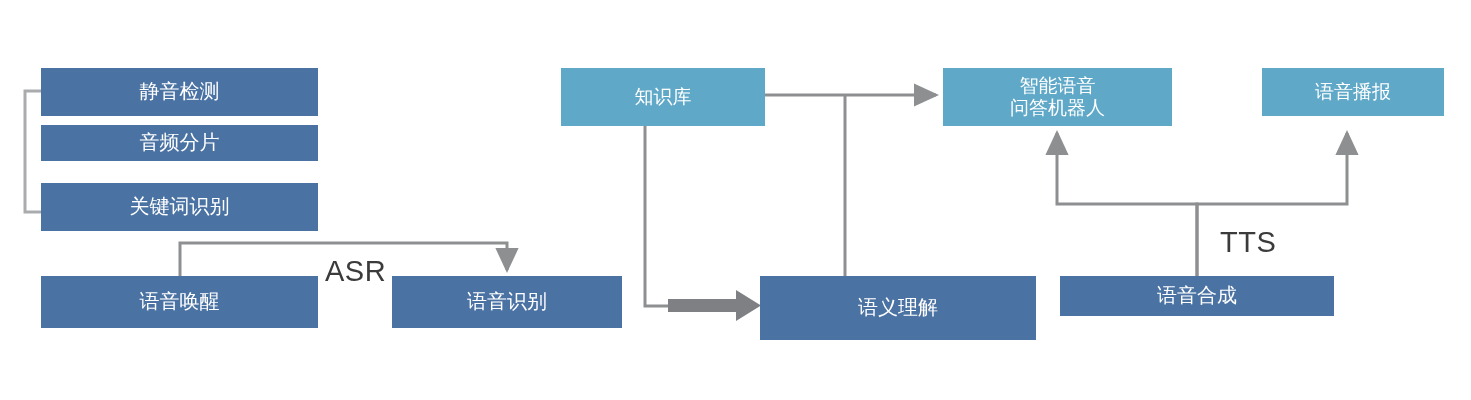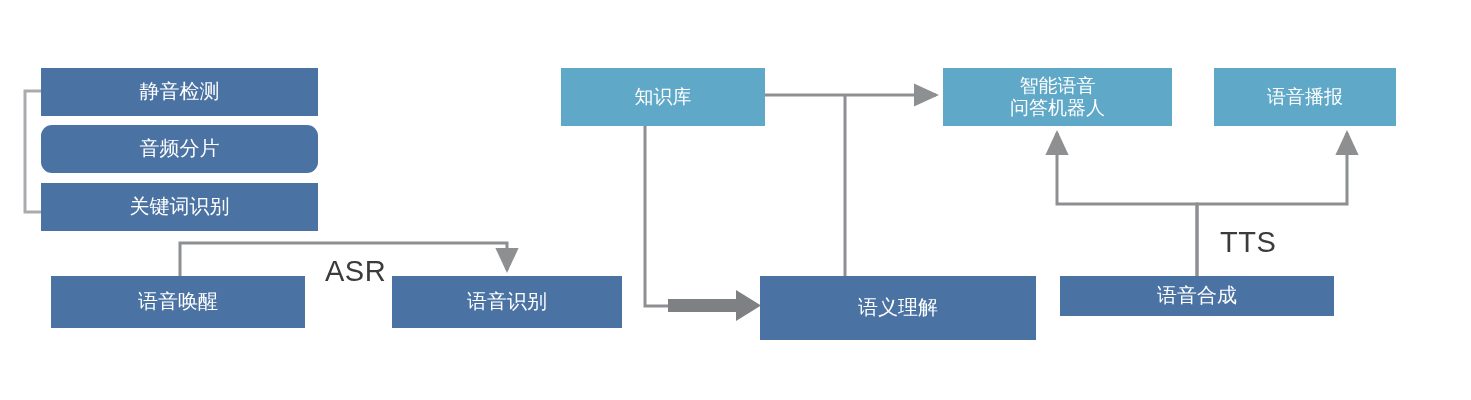"语音播报" div.box { height: 58px -> 48px; left: 1214px -> 1262px }
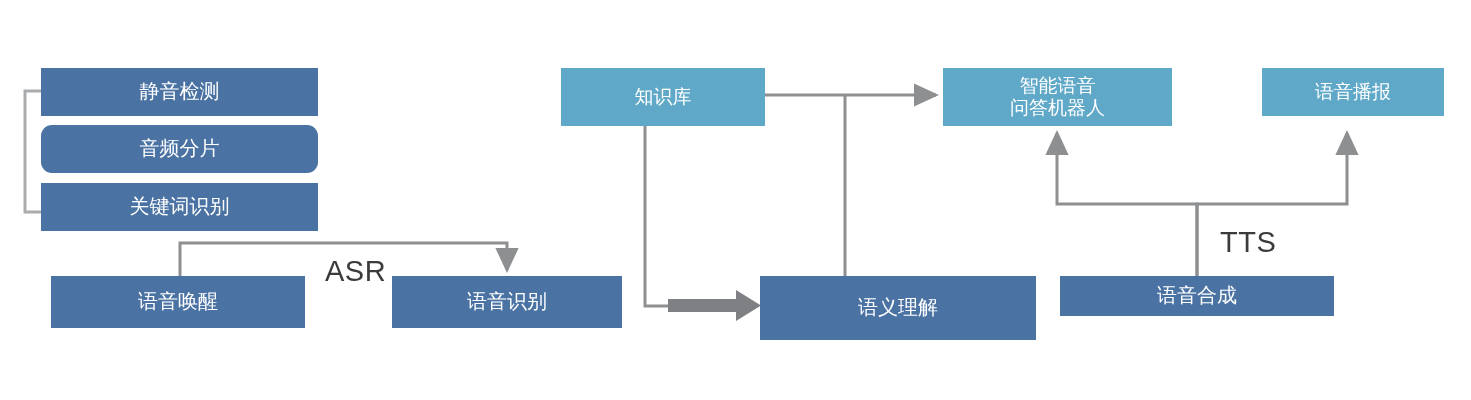"音频分片" div.box { border-radius: 11px -> none; height: 48px -> 36px }
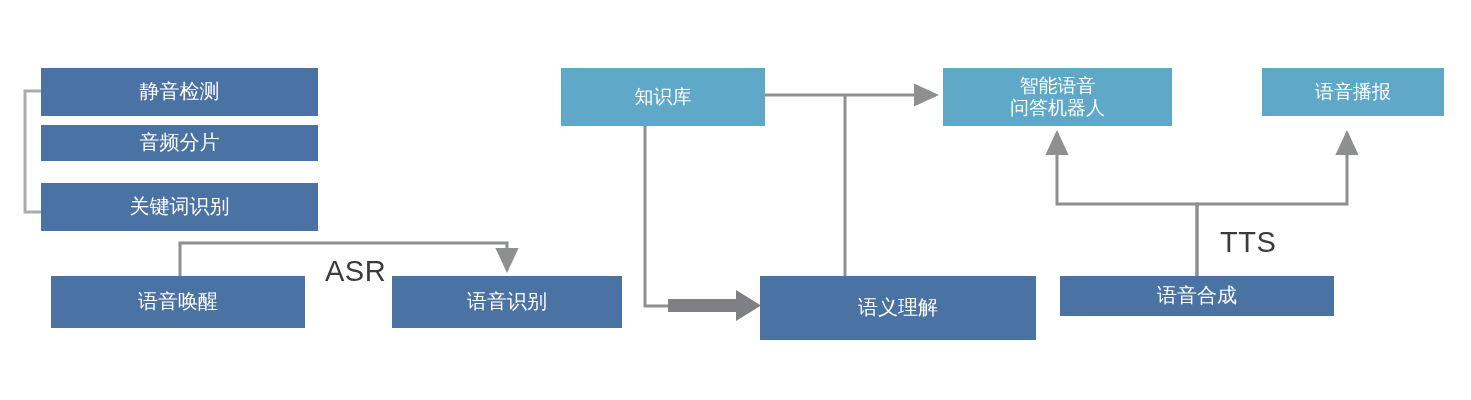"语音唤醒" div.box { left: 51px -> 41px; width: 254px -> 277px }
